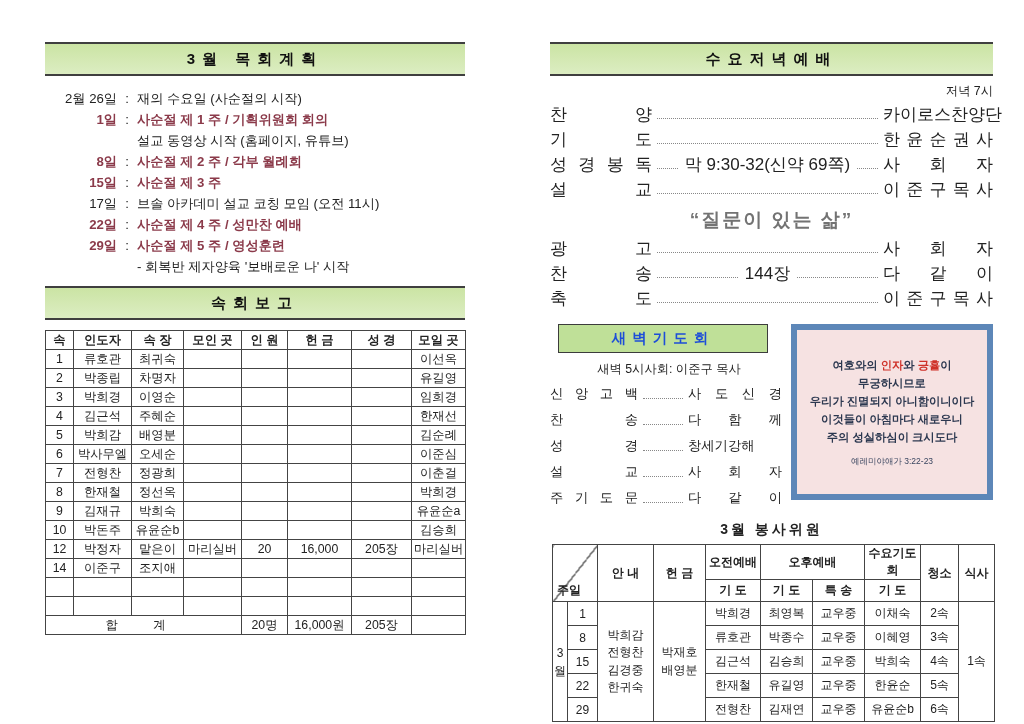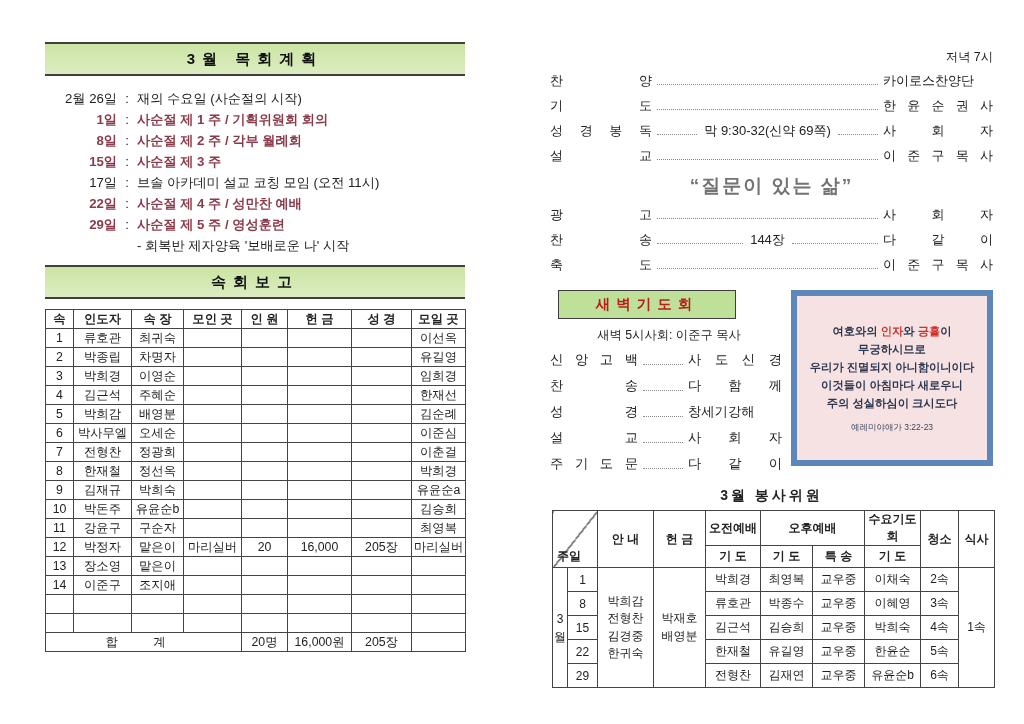"수요저녁예배" div.bar { html: none -> <div> <span>수요저녁예배</span> </div> }
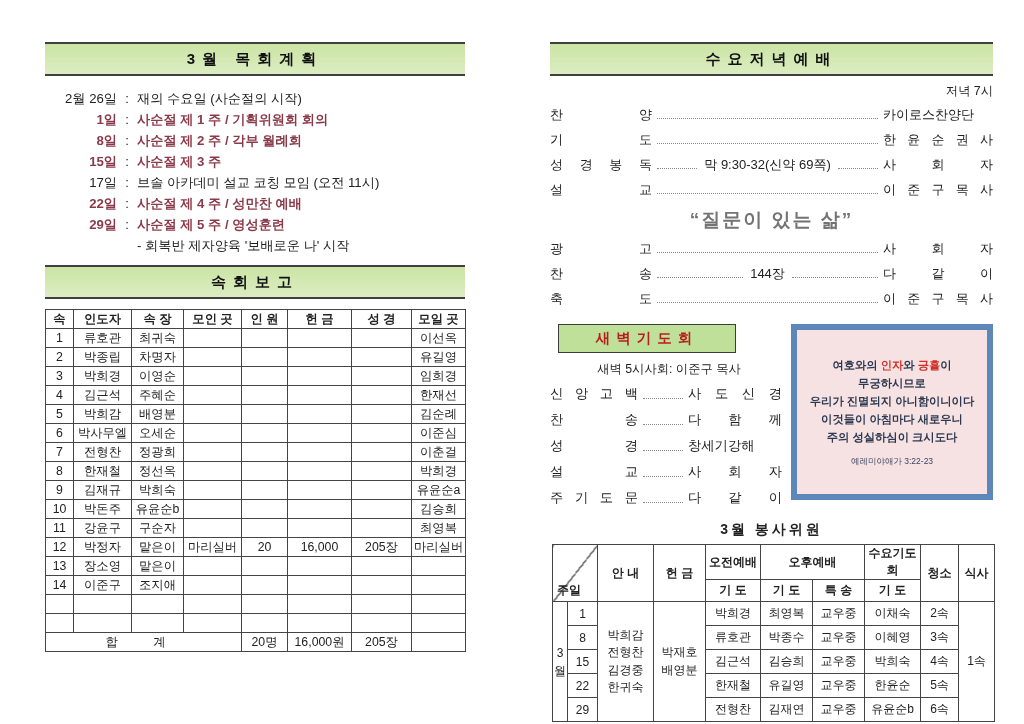"찬 양" .wline { font-size: 13px -> 17px }
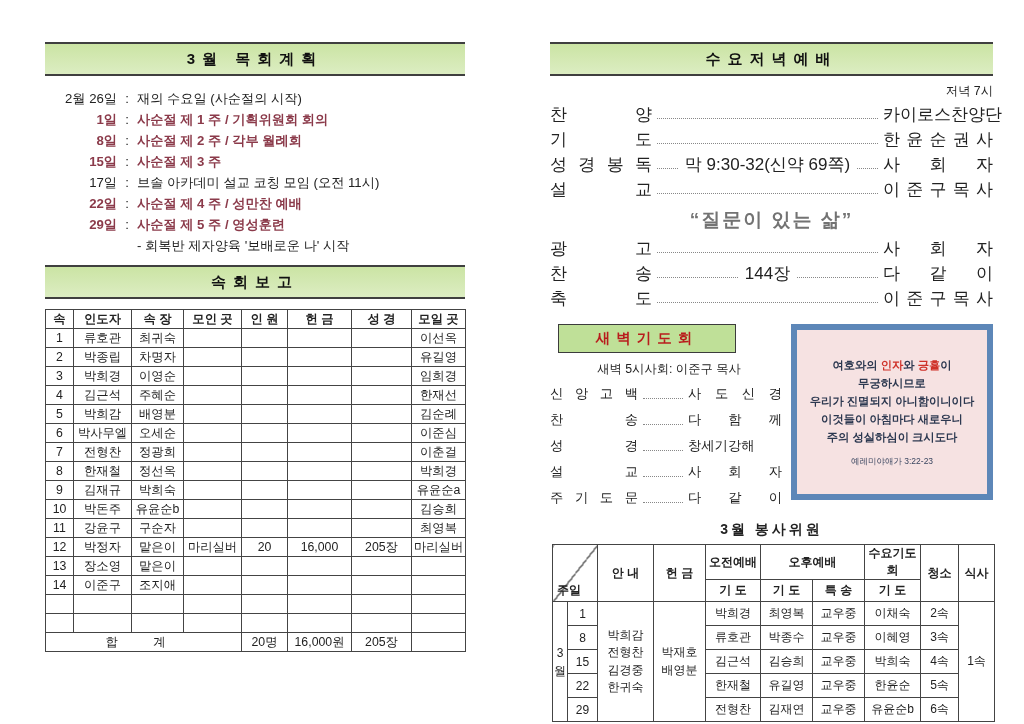"설교 동영상 시작 (홈페이지, 유튜브)" span.stext { html: none -> <span>설교 동영상 시작 (홈페이지, 유튜브)</span> }
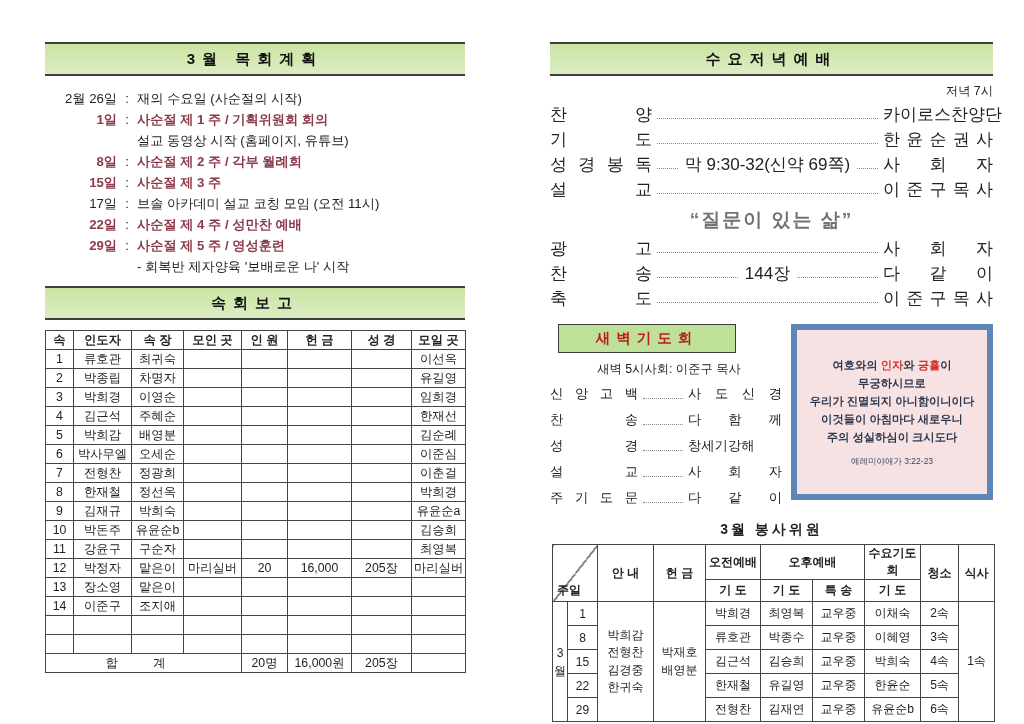"새벽기도회" .dawn-box { color: #b91c1c -> #1d4ed8; padding: 4px 0 -> 4px 16px }
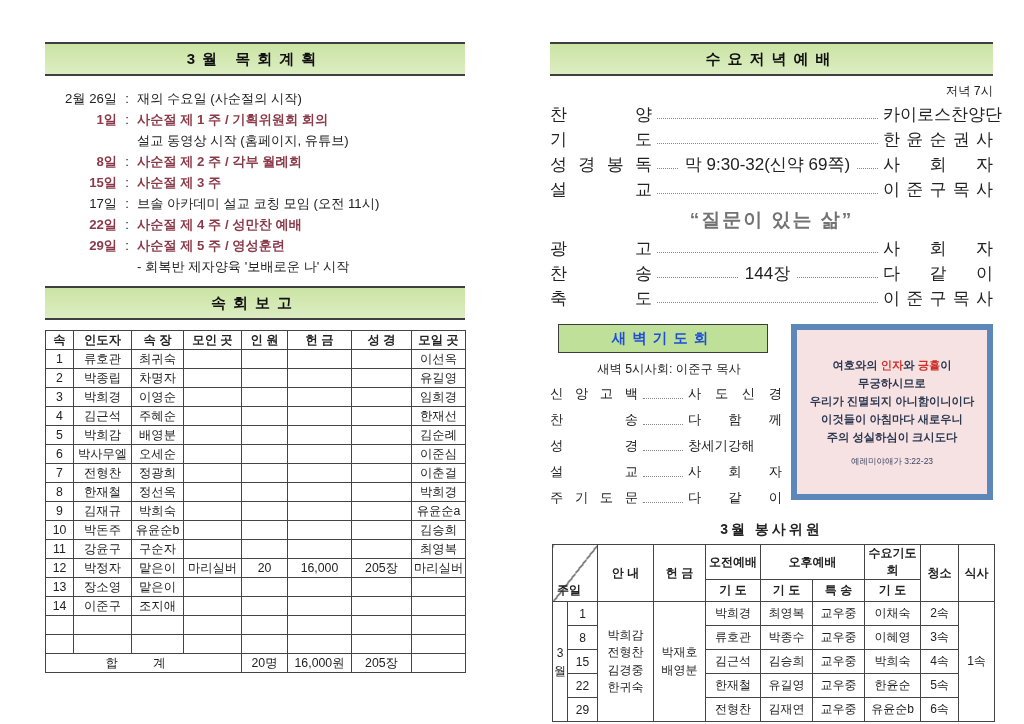"11" tr { html: <tr> <td>11</td> <td>강윤구</td> <td>구순자</td> <td></td> <td></td> <td></td> <td></td> <td>최영복</td> </tr> -> none }
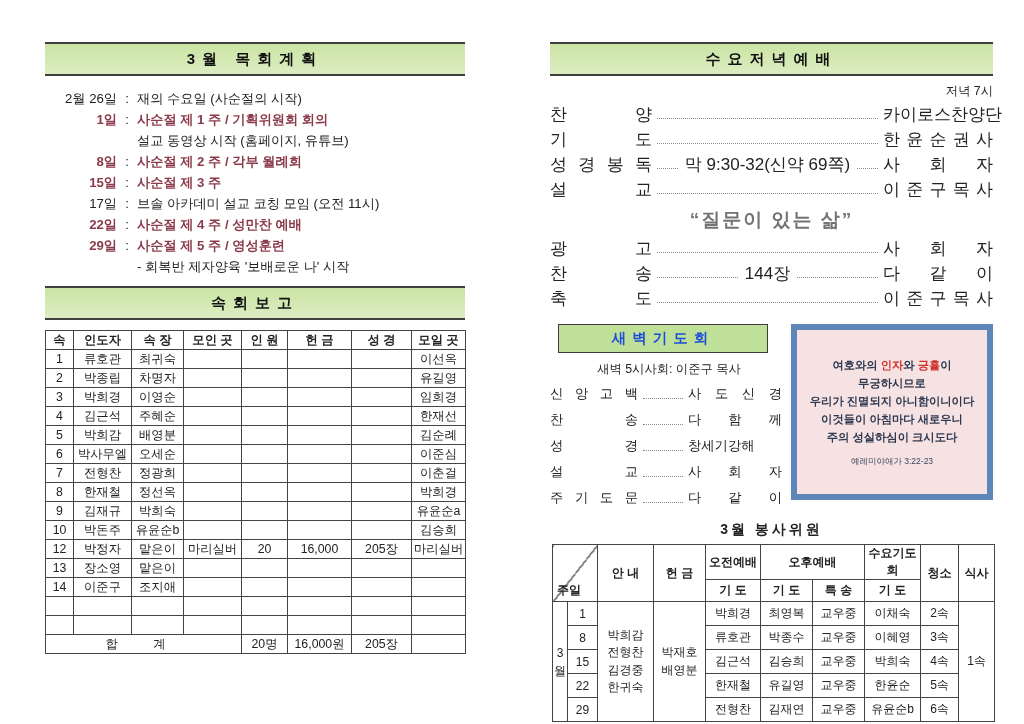"13" tr { html: <tr> <td>13</td> <td>장소영</td> <td>맡은이</td> <td></td> <td></td> <td></td> <td></td> <td></td> </tr> -> none }
